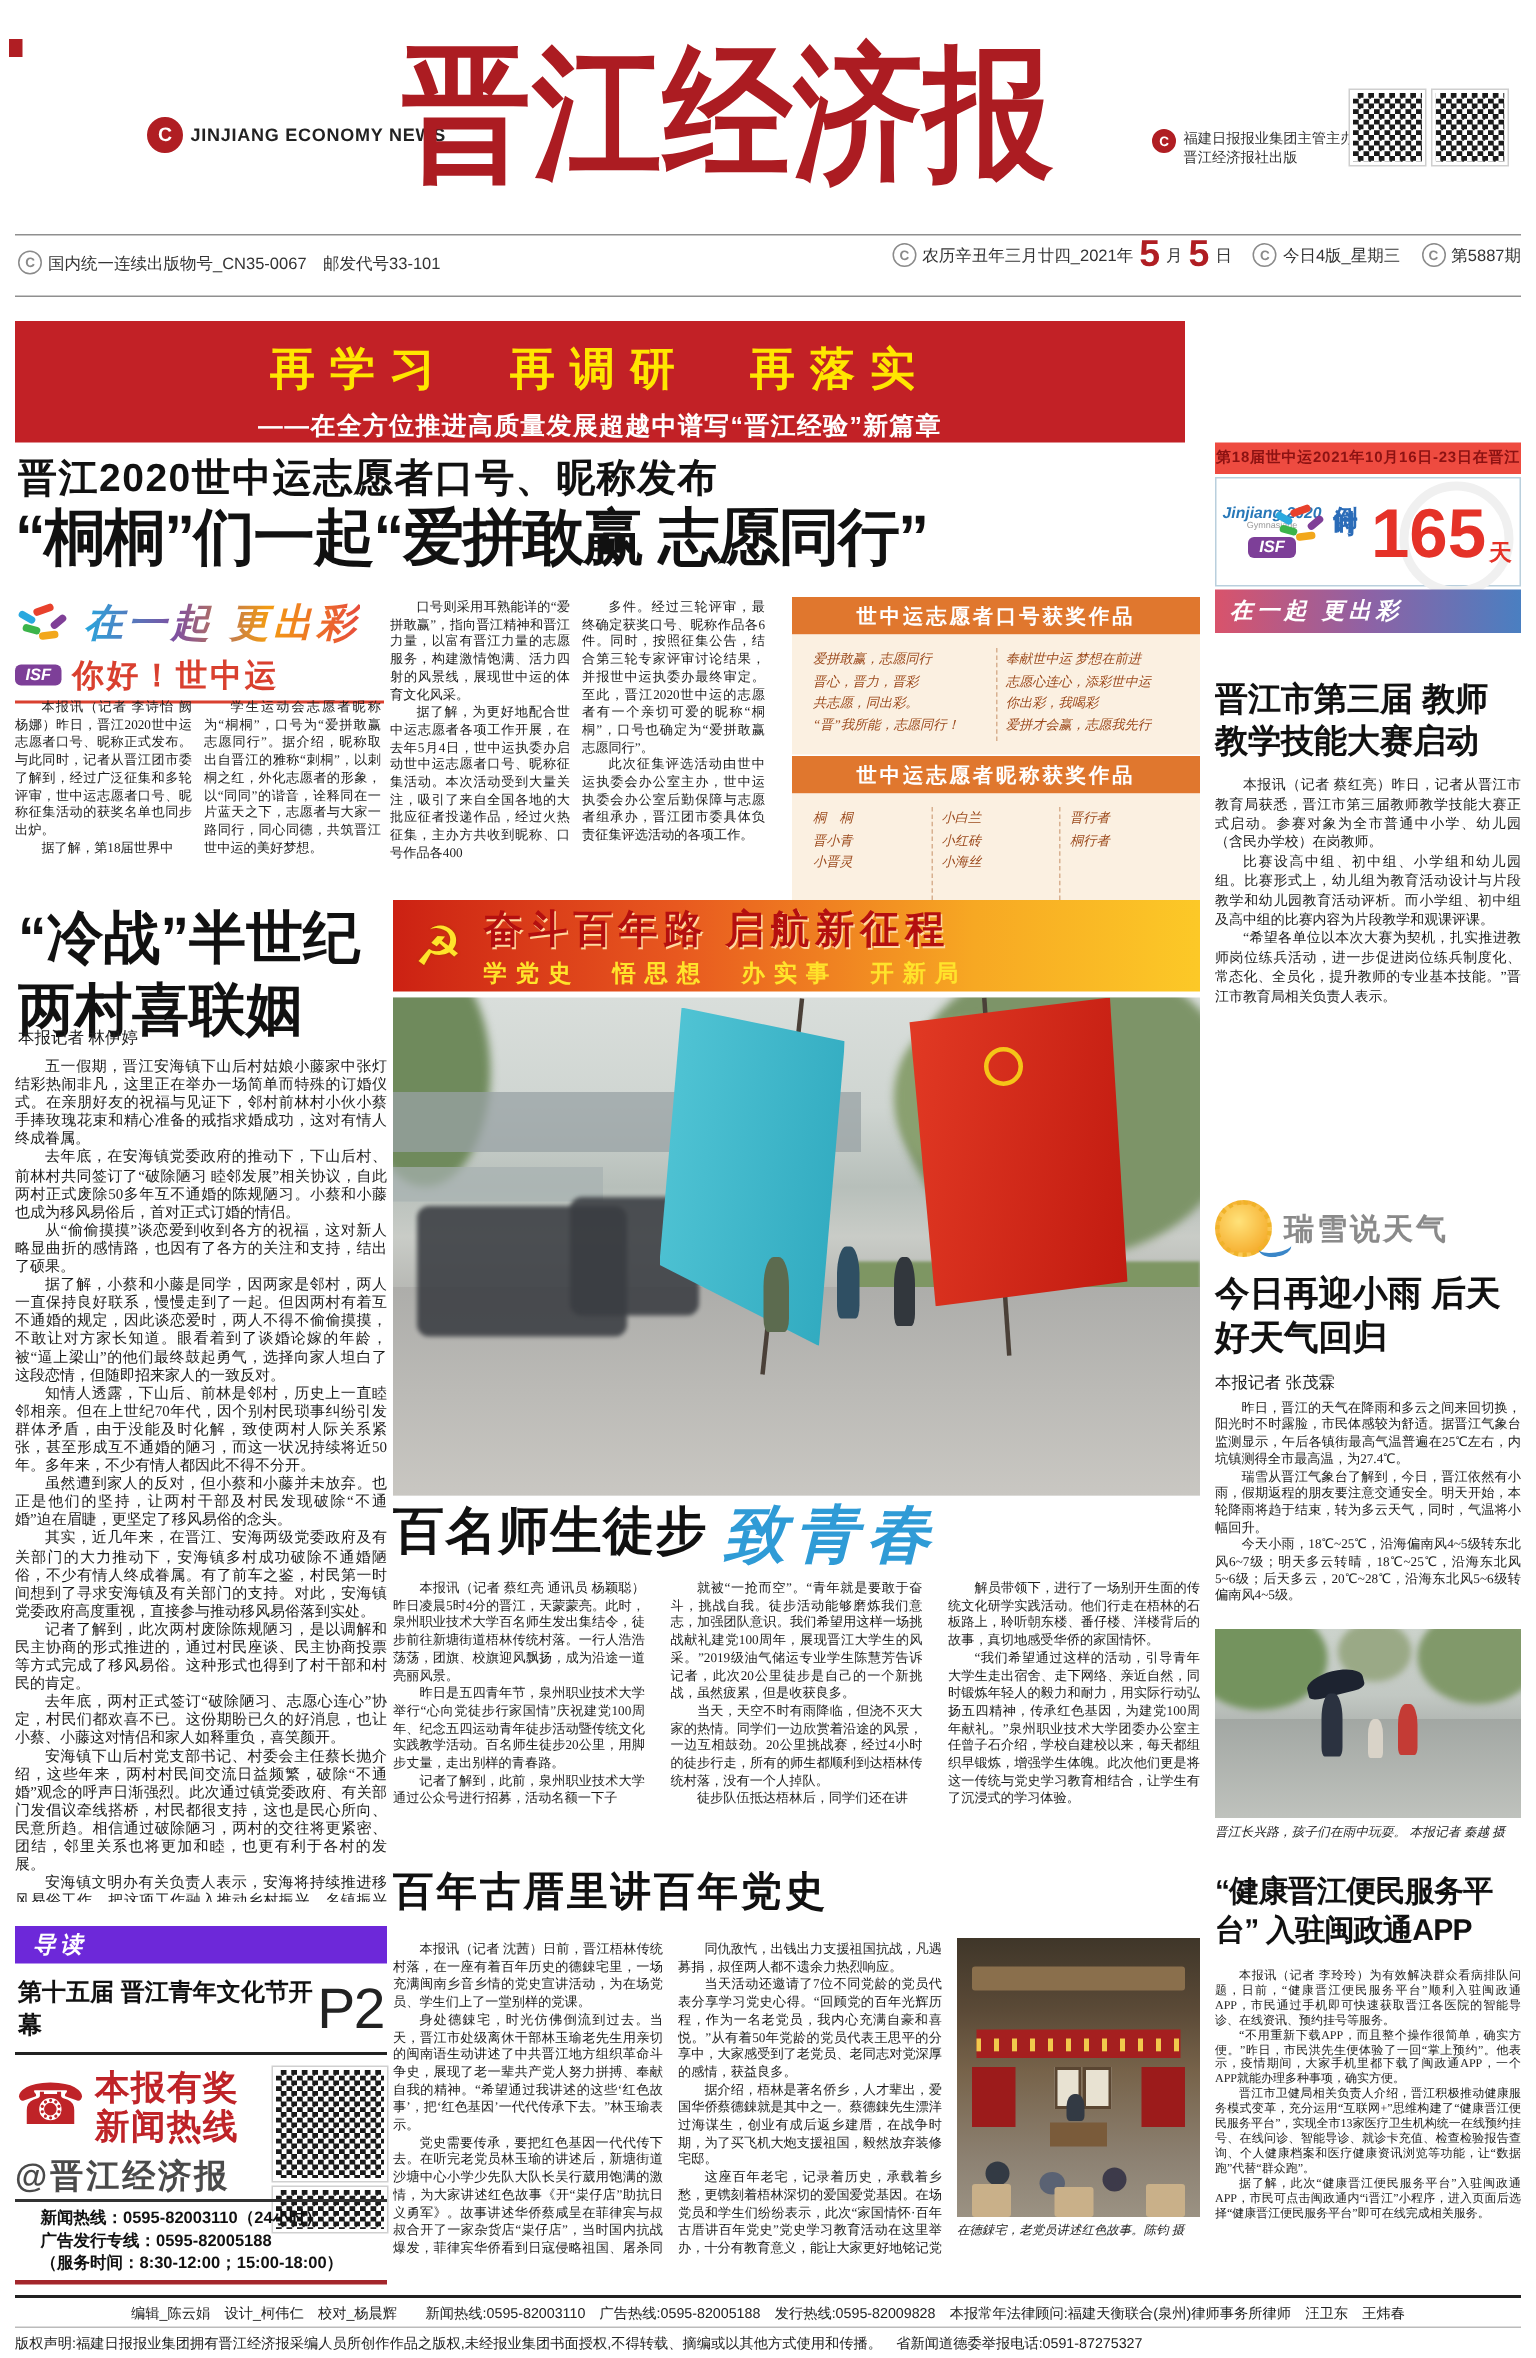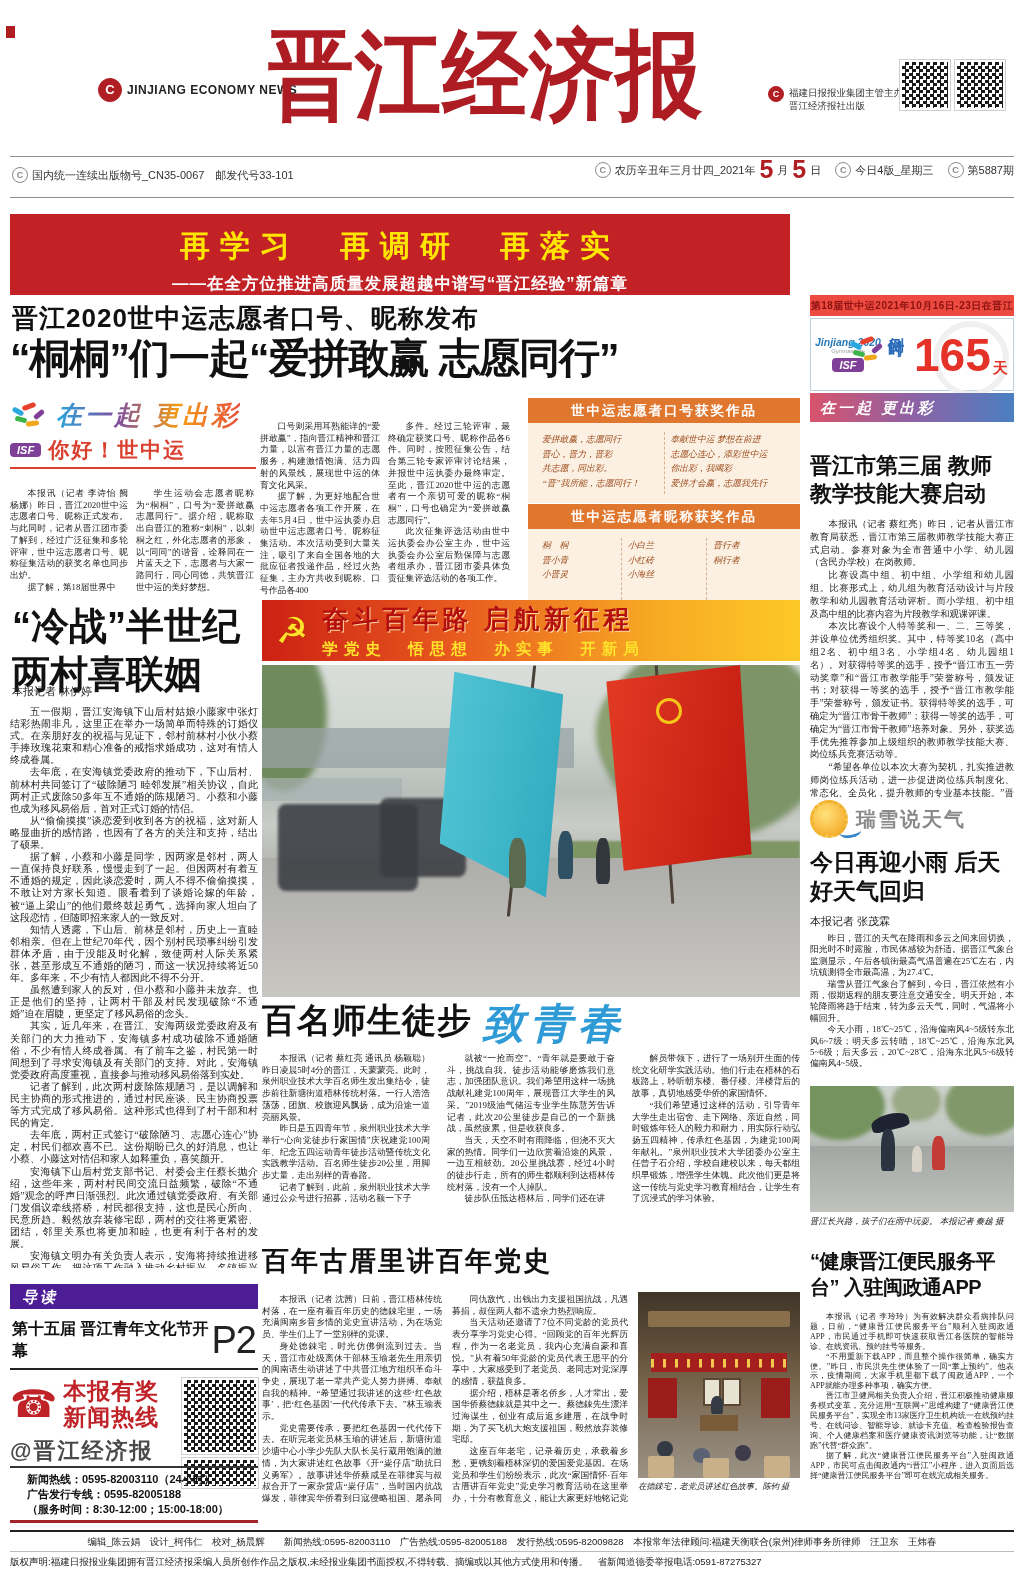"口号则采用耳熟能详的“爱拼敢赢”，指向晋江精神和晋江力量，以富有晋江力量的志愿服" .lead-col { margin-top: 22px -> none }
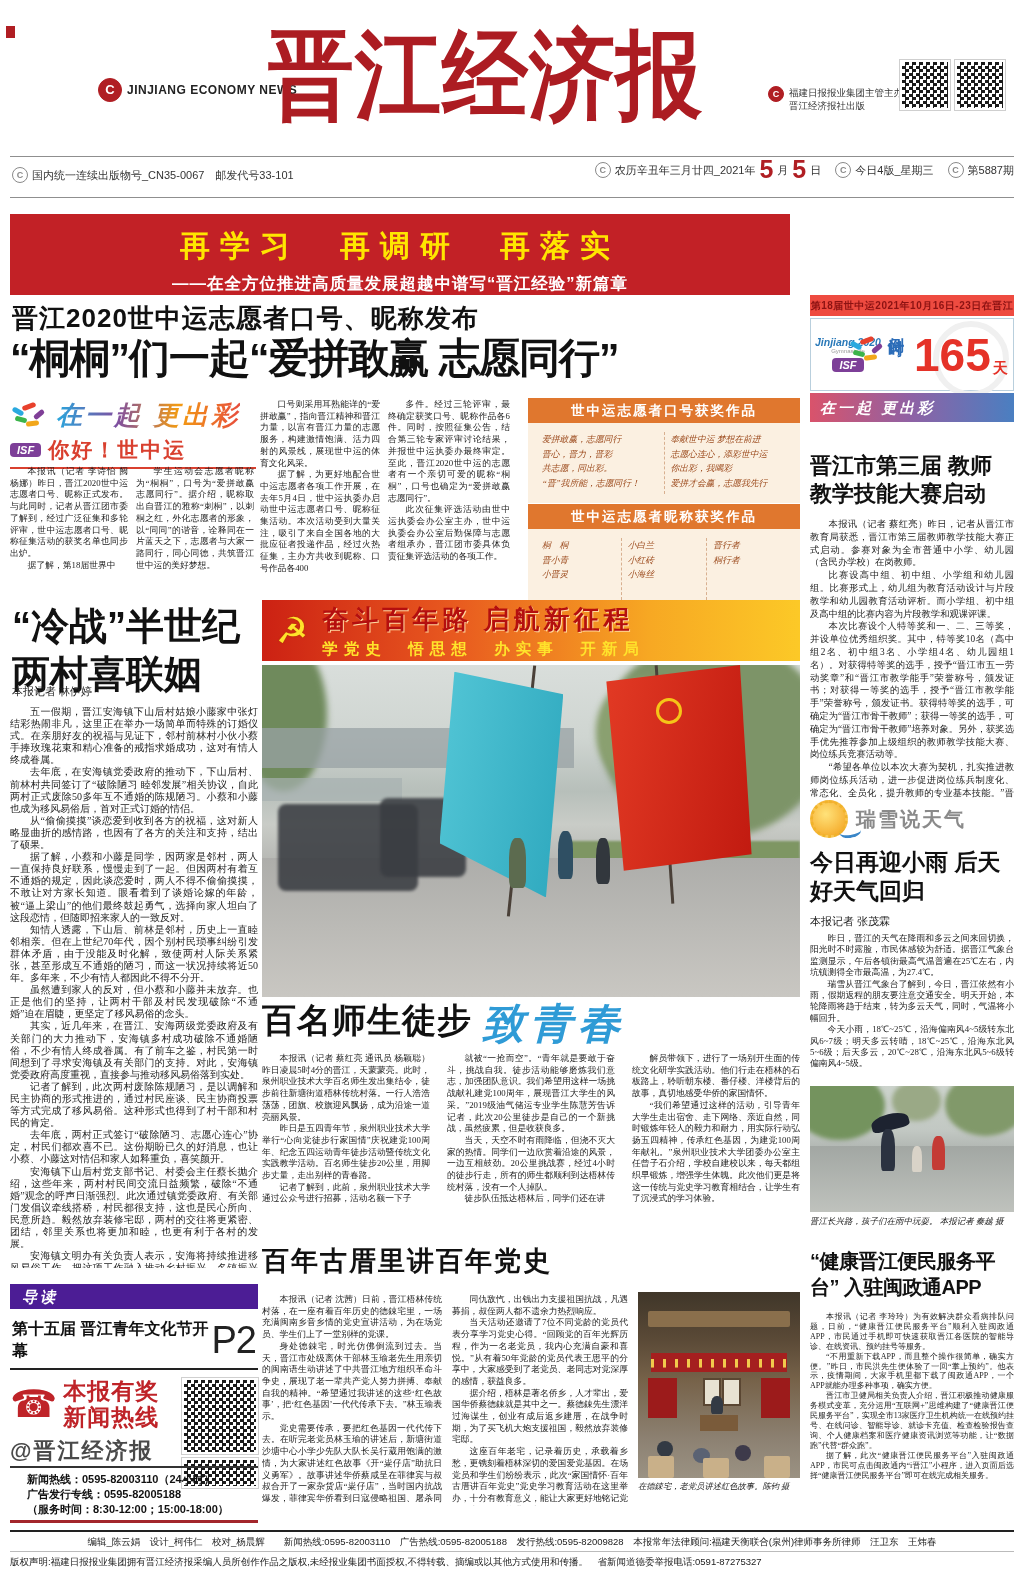"本次比赛设个人特等奖和一、二、三等奖，并设单位优秀组织奖。其中，特等奖10名（高" p { html: <p>本次比赛设个人特等奖和一、二、三等奖，并设单位优秀组织奖。其中，特等奖10名（高中组2名、初中组3名、小学组4名、幼儿园组1名）。对获得特等奖的选手，授予“晋江市五一劳动奖章”和“晋江市教学能手”荣誉称号，颁发证书；对获得一等奖的选手，授予“晋江市教学能手”荣誉称号，颁发证书。获得特等奖的选手，可确定为“晋江市骨干教师”；获得一等奖的选手，可确定为“晋江市骨干教师”培养对象。另外，获奖选手优先推荐参加上级组织的教师教学技能大赛、岗位练兵竞赛活动等。</p> -> none }
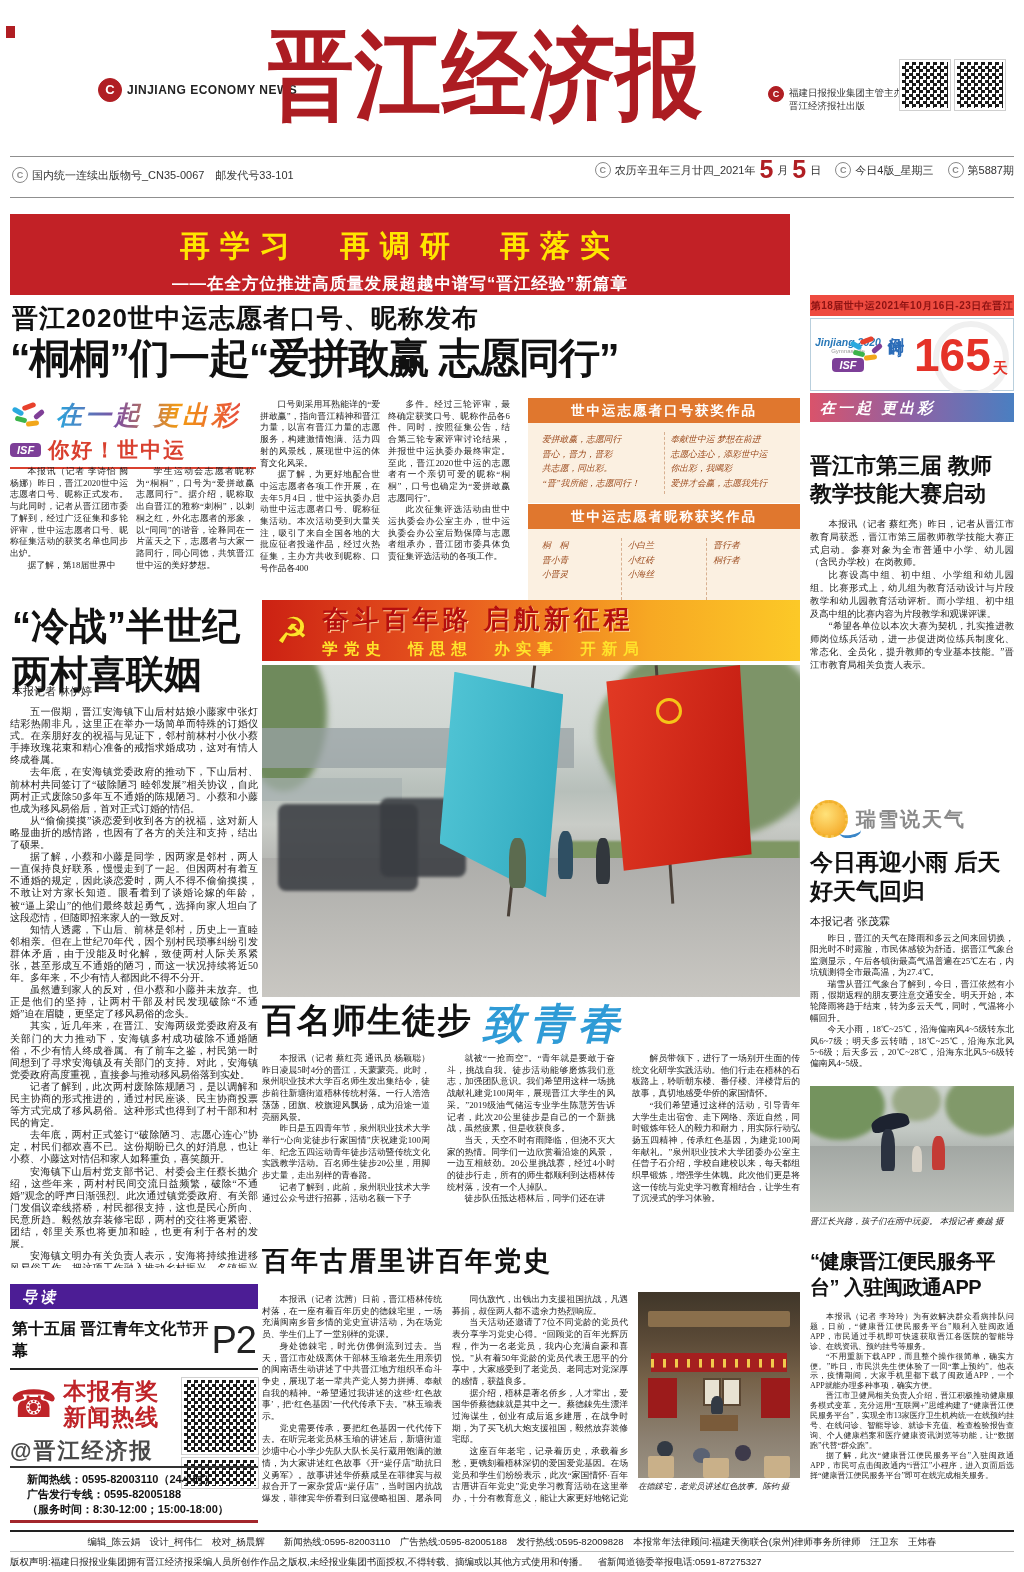"安海镇下山后村党支部书记、村委会主任蔡长抛介绍，这些年来，两村村民间交流日益频繁" p { text: 毅然放弃装修宅邸 -> 相信通过破除陋习 }
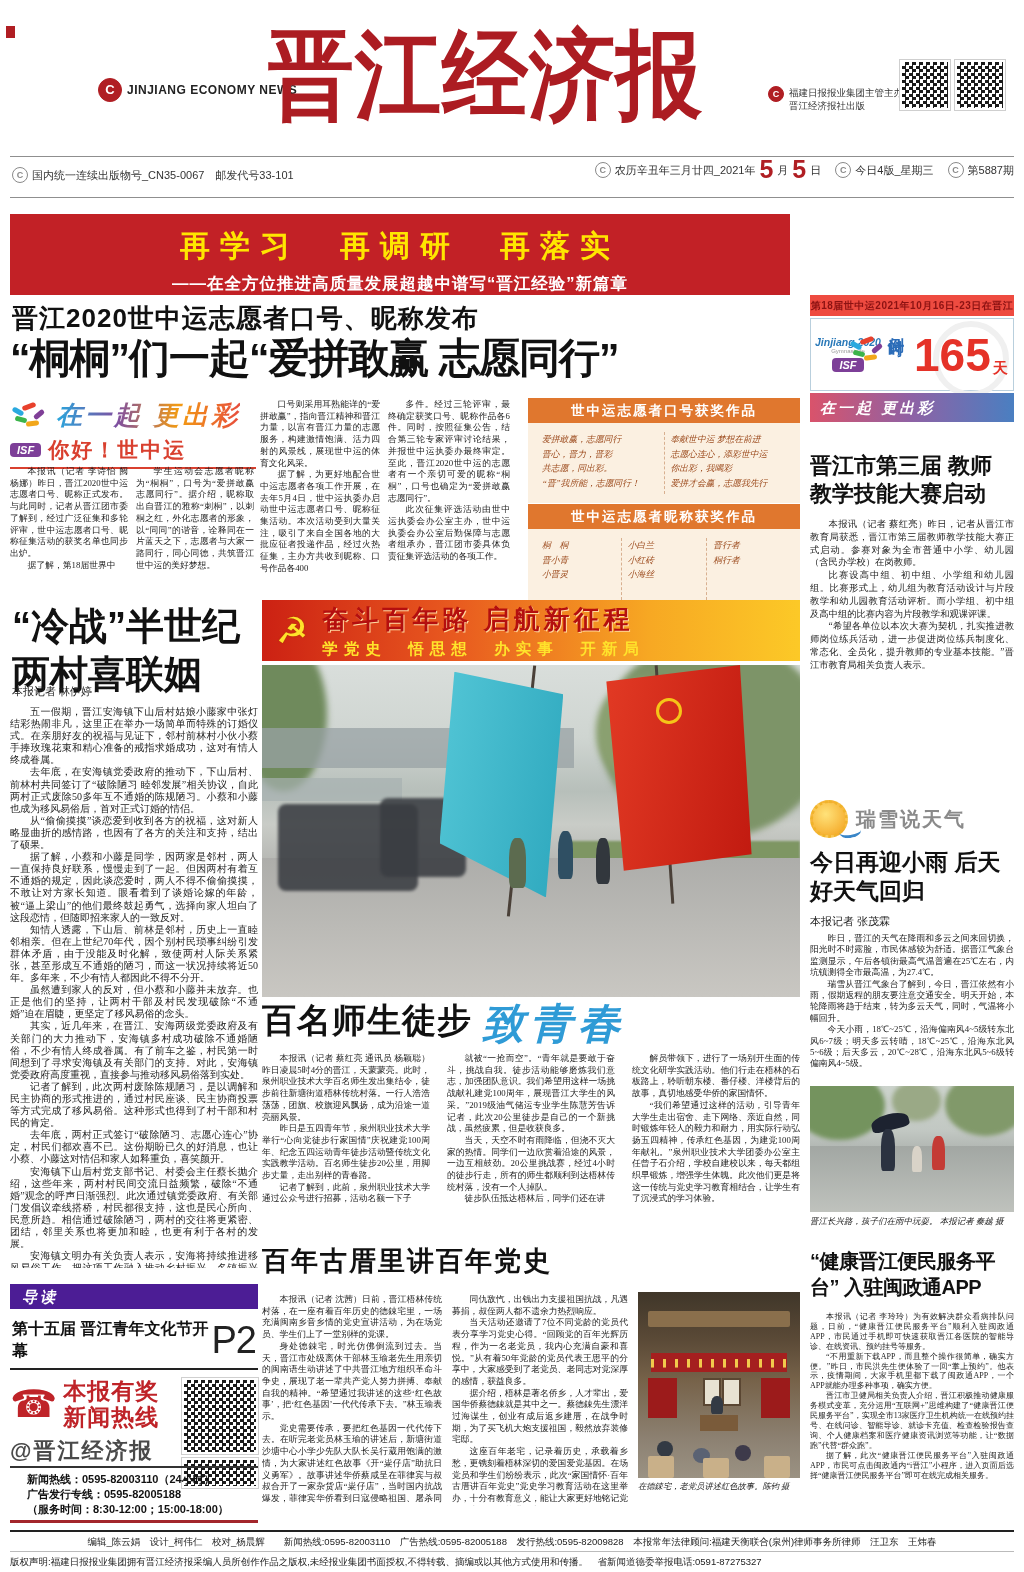"导读" .guide-bar { background: #4c1d95 -> #6d28d9 }
